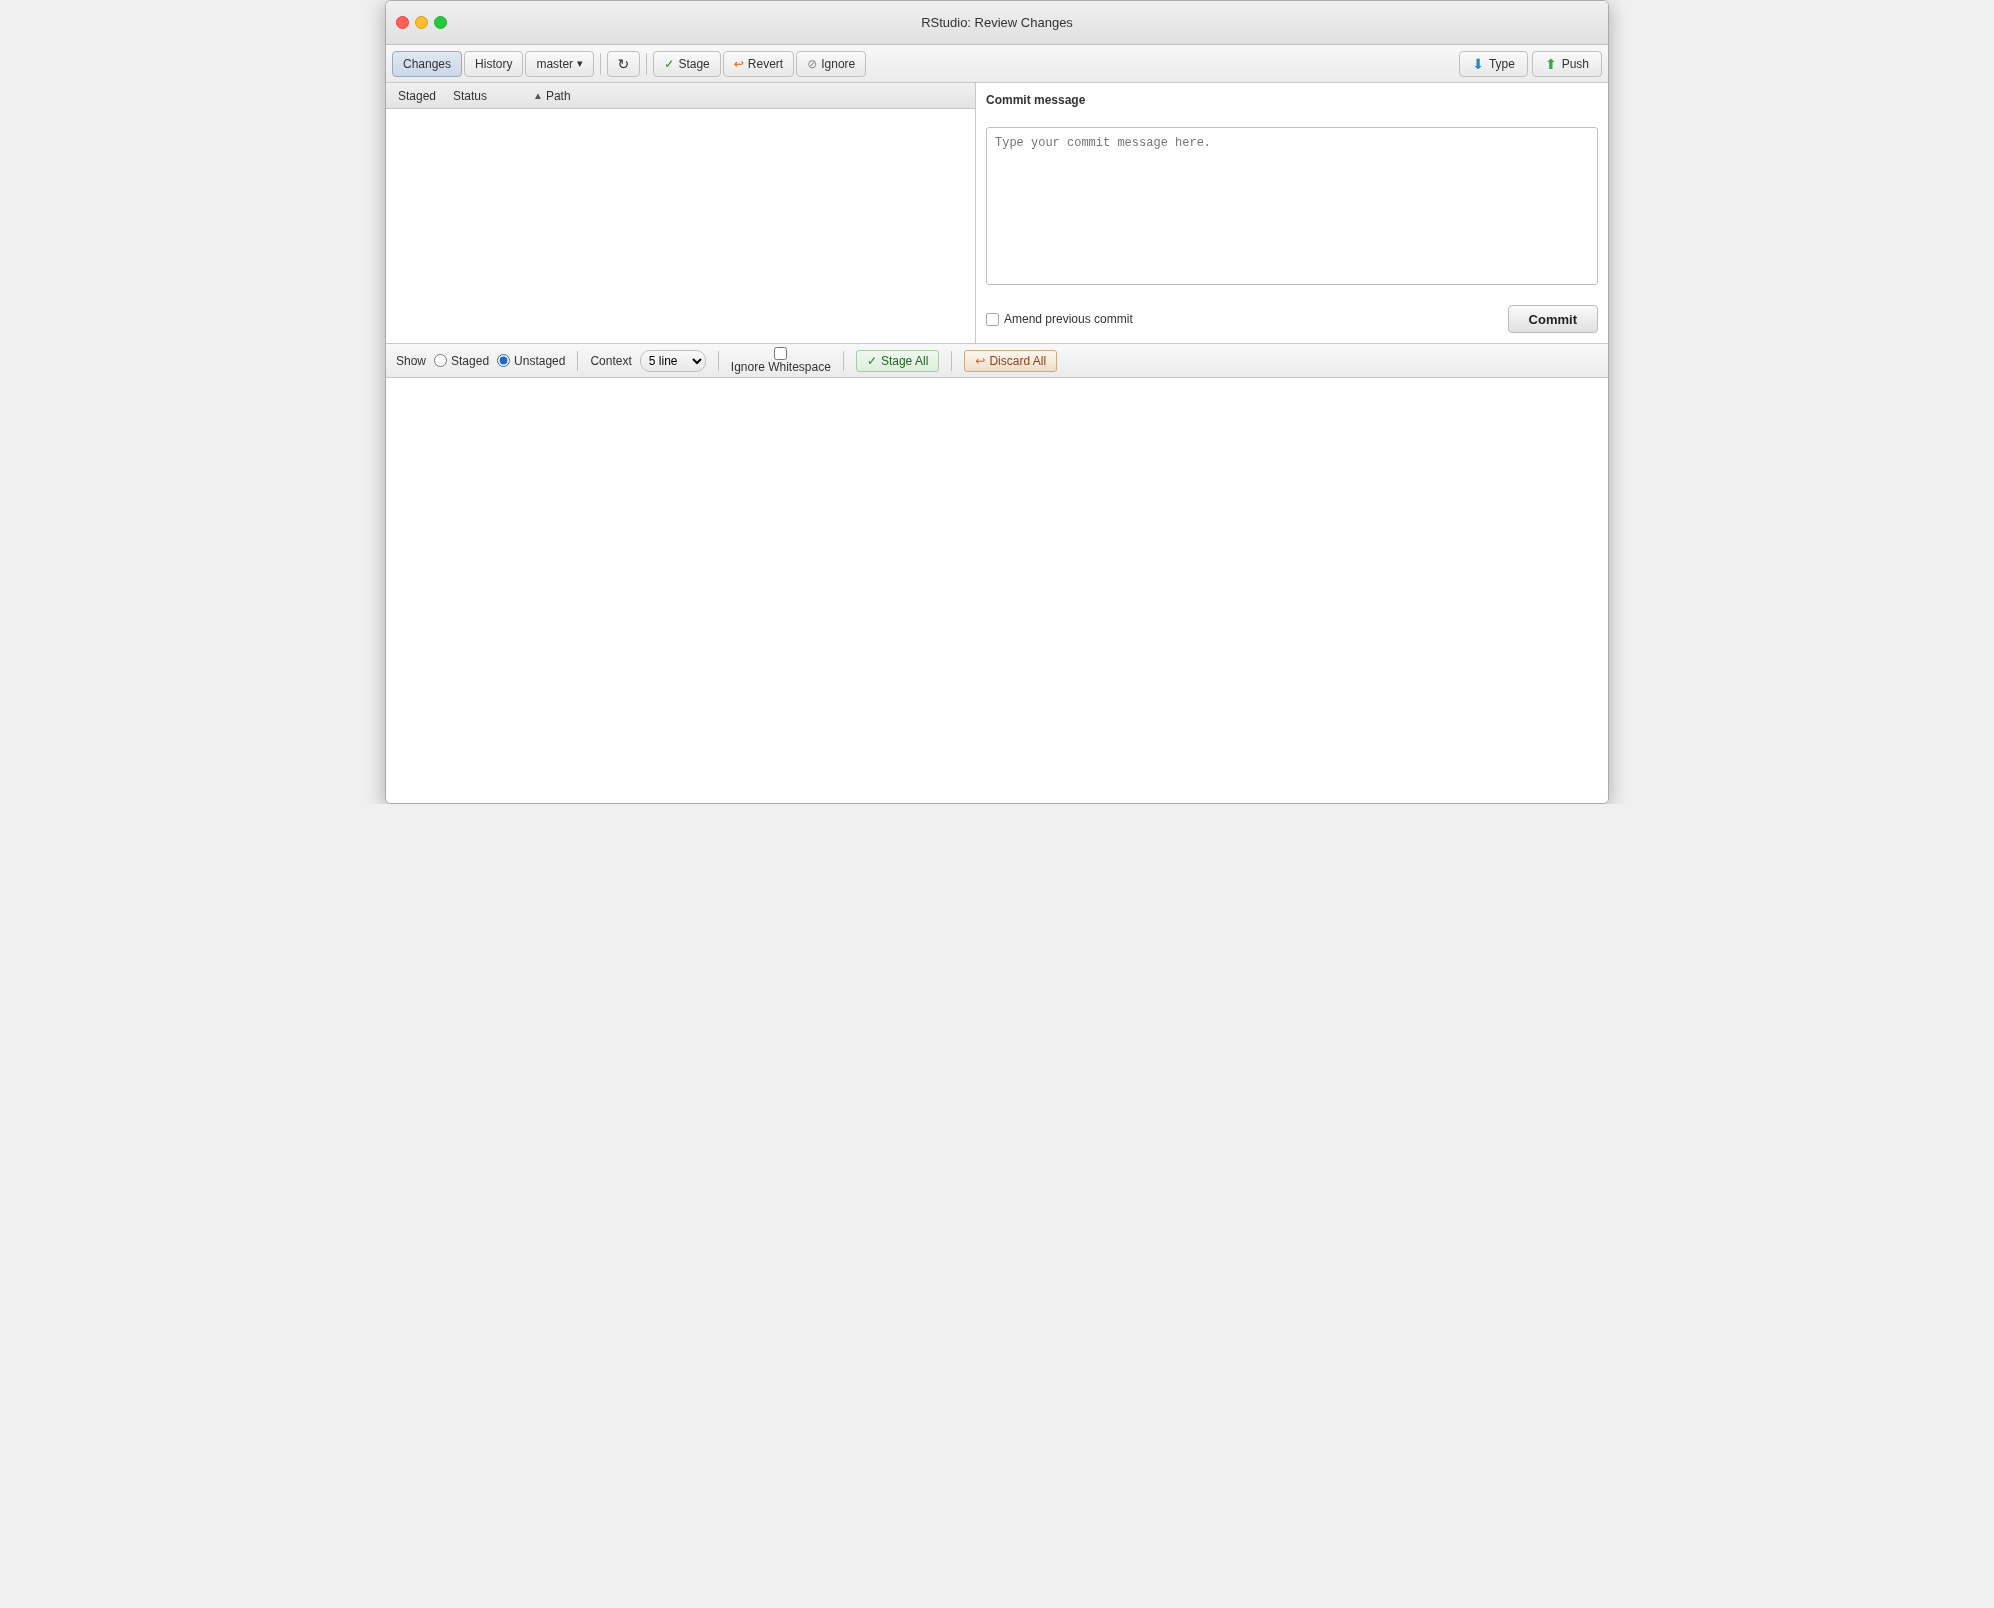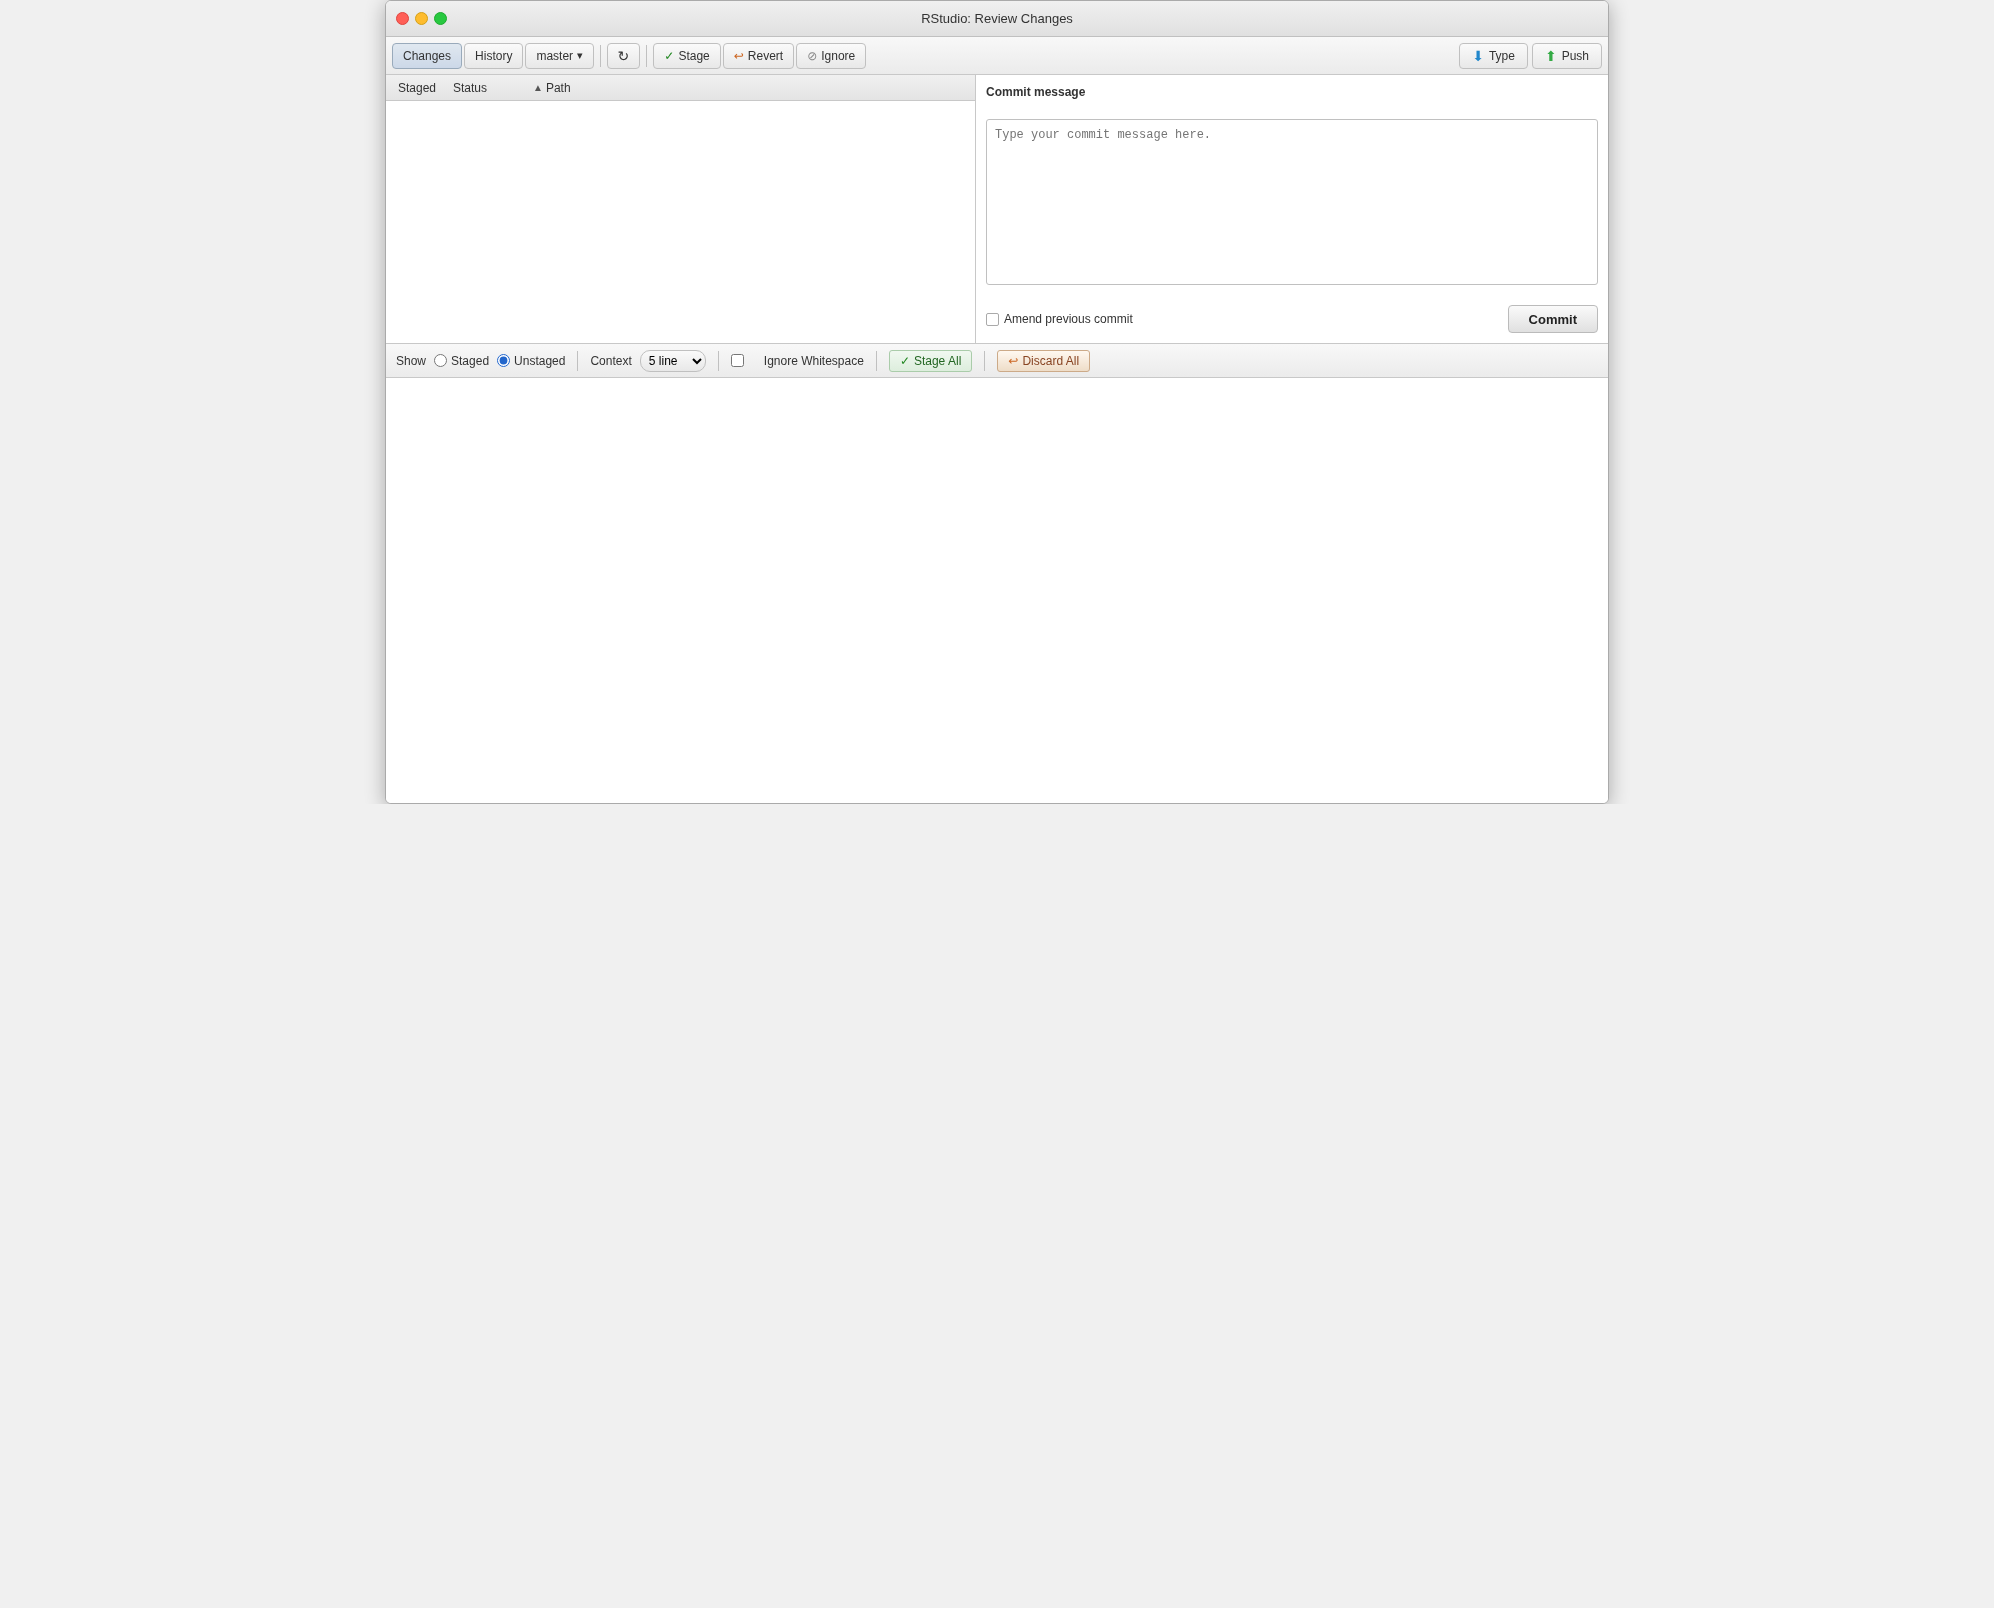"RStudio: Review Changes" .titlebar { height: 36px -> 44px }
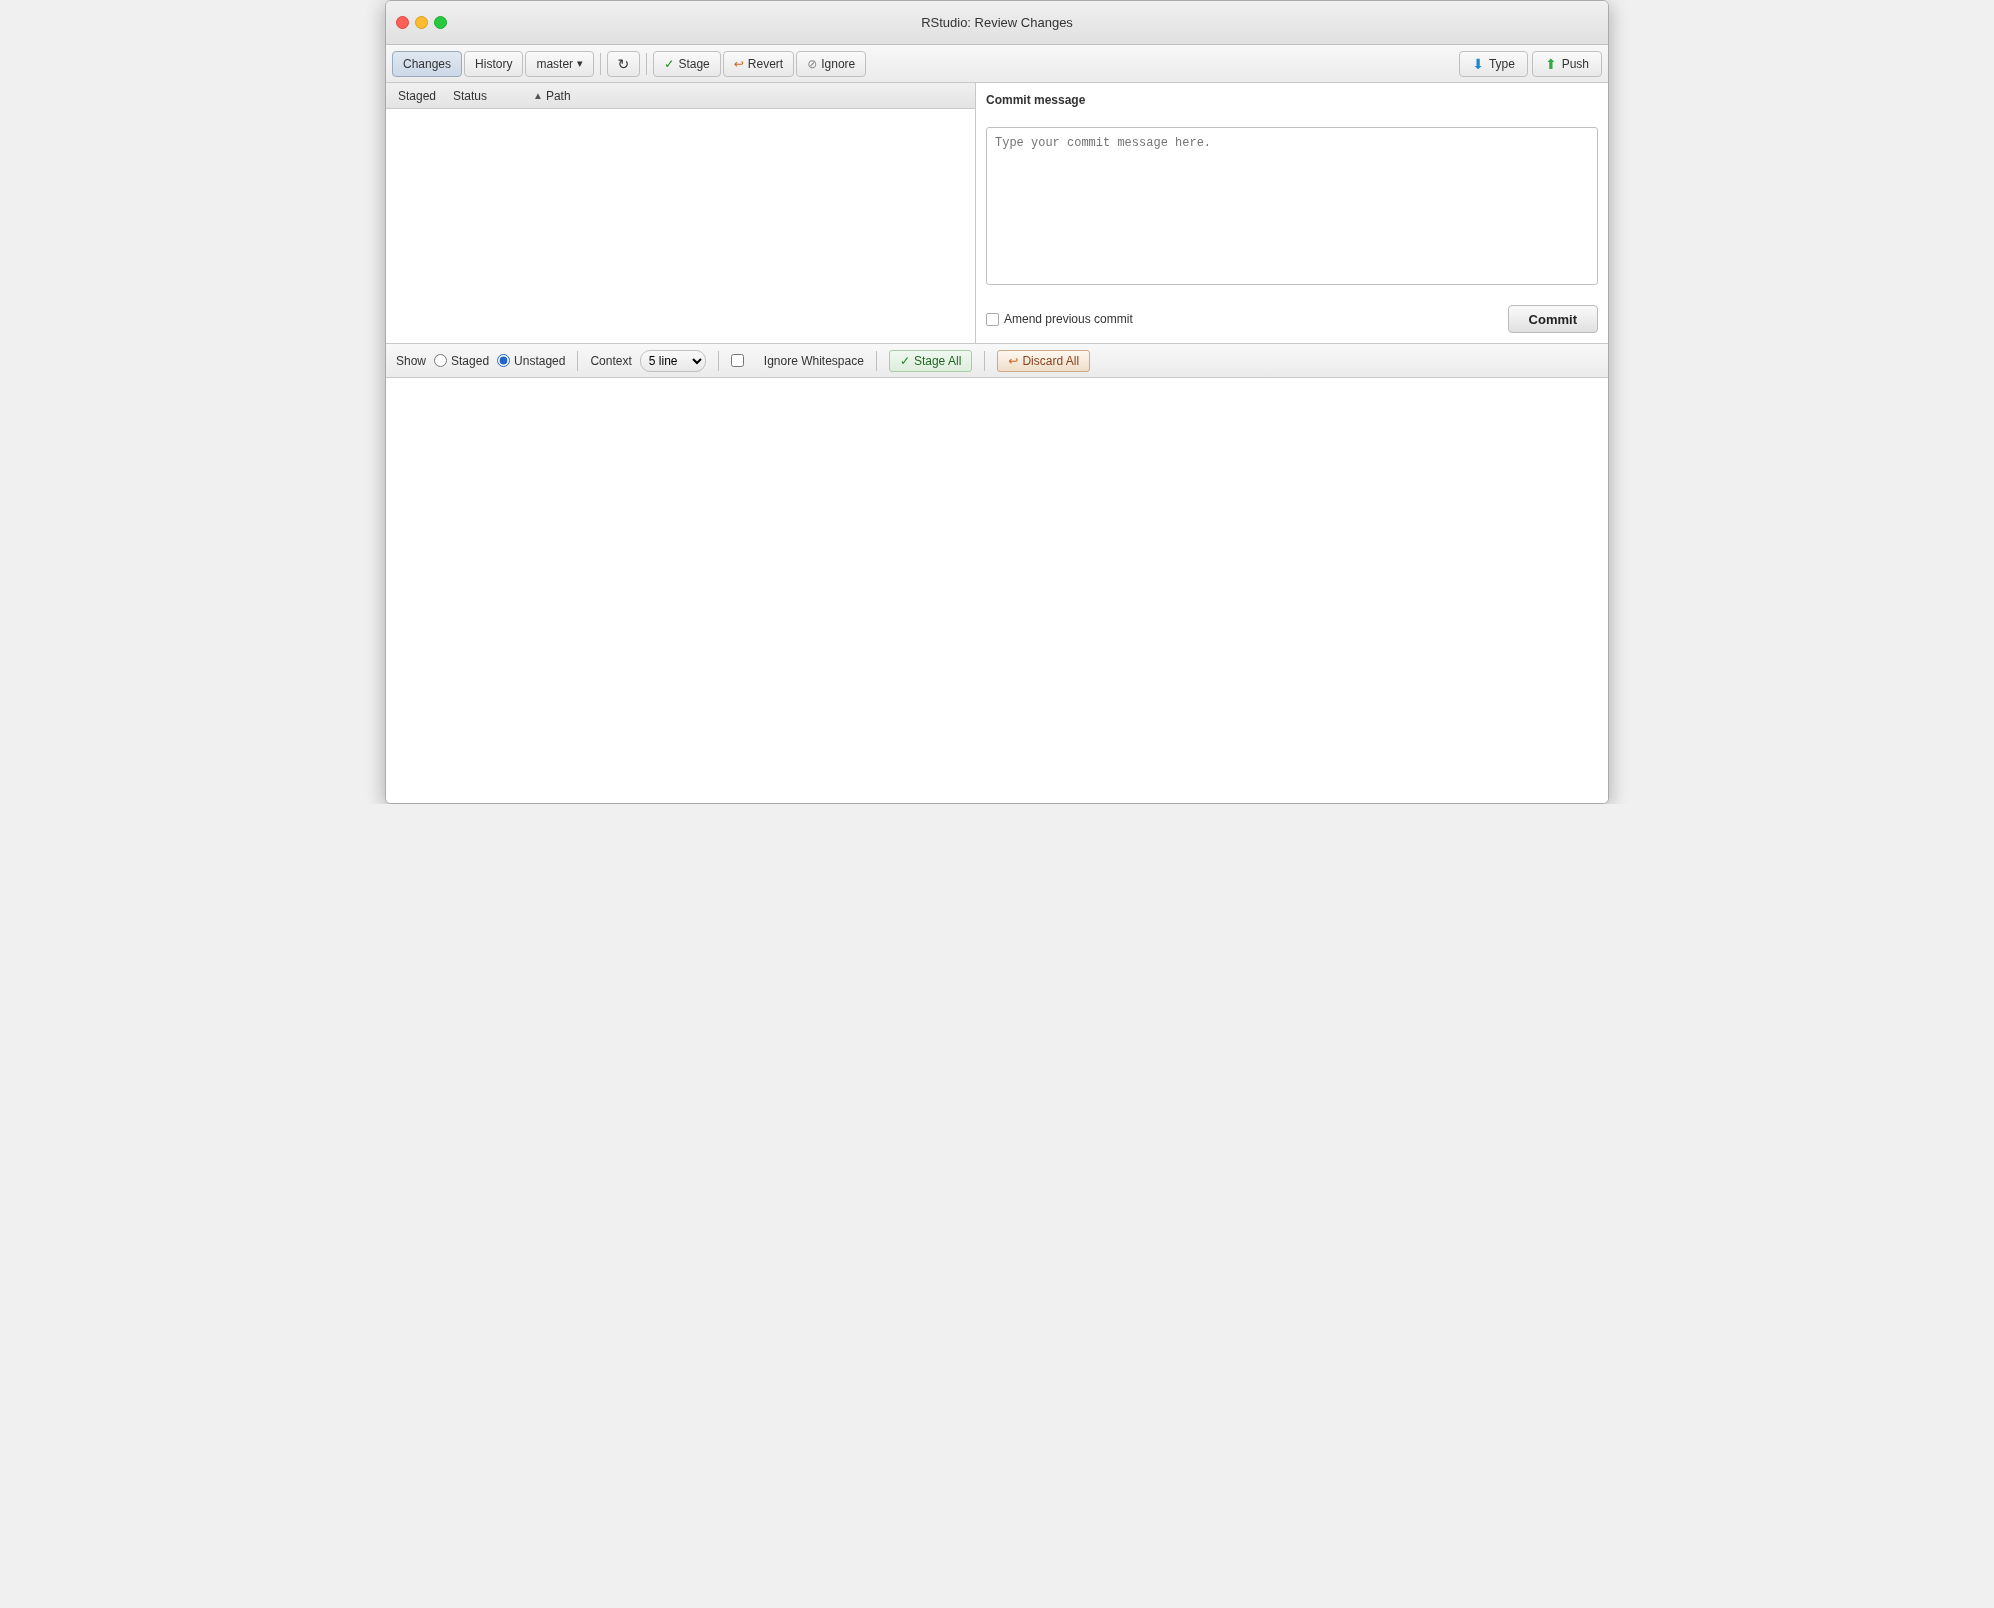"Ignore Whitespace" .ignore-ws-label { flex-direction: none -> column; gap: 20px -> 0 }
